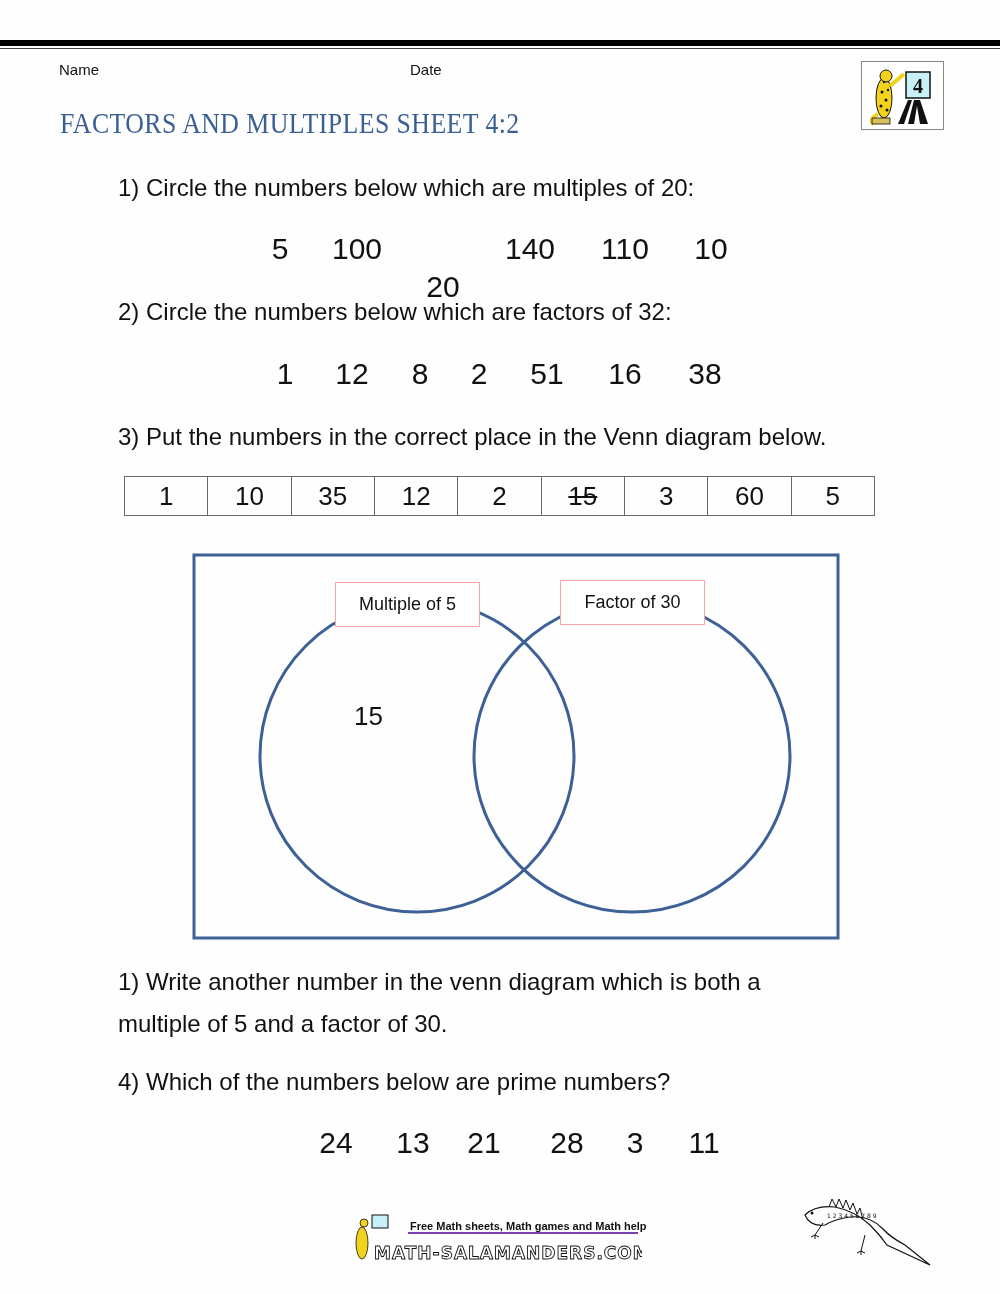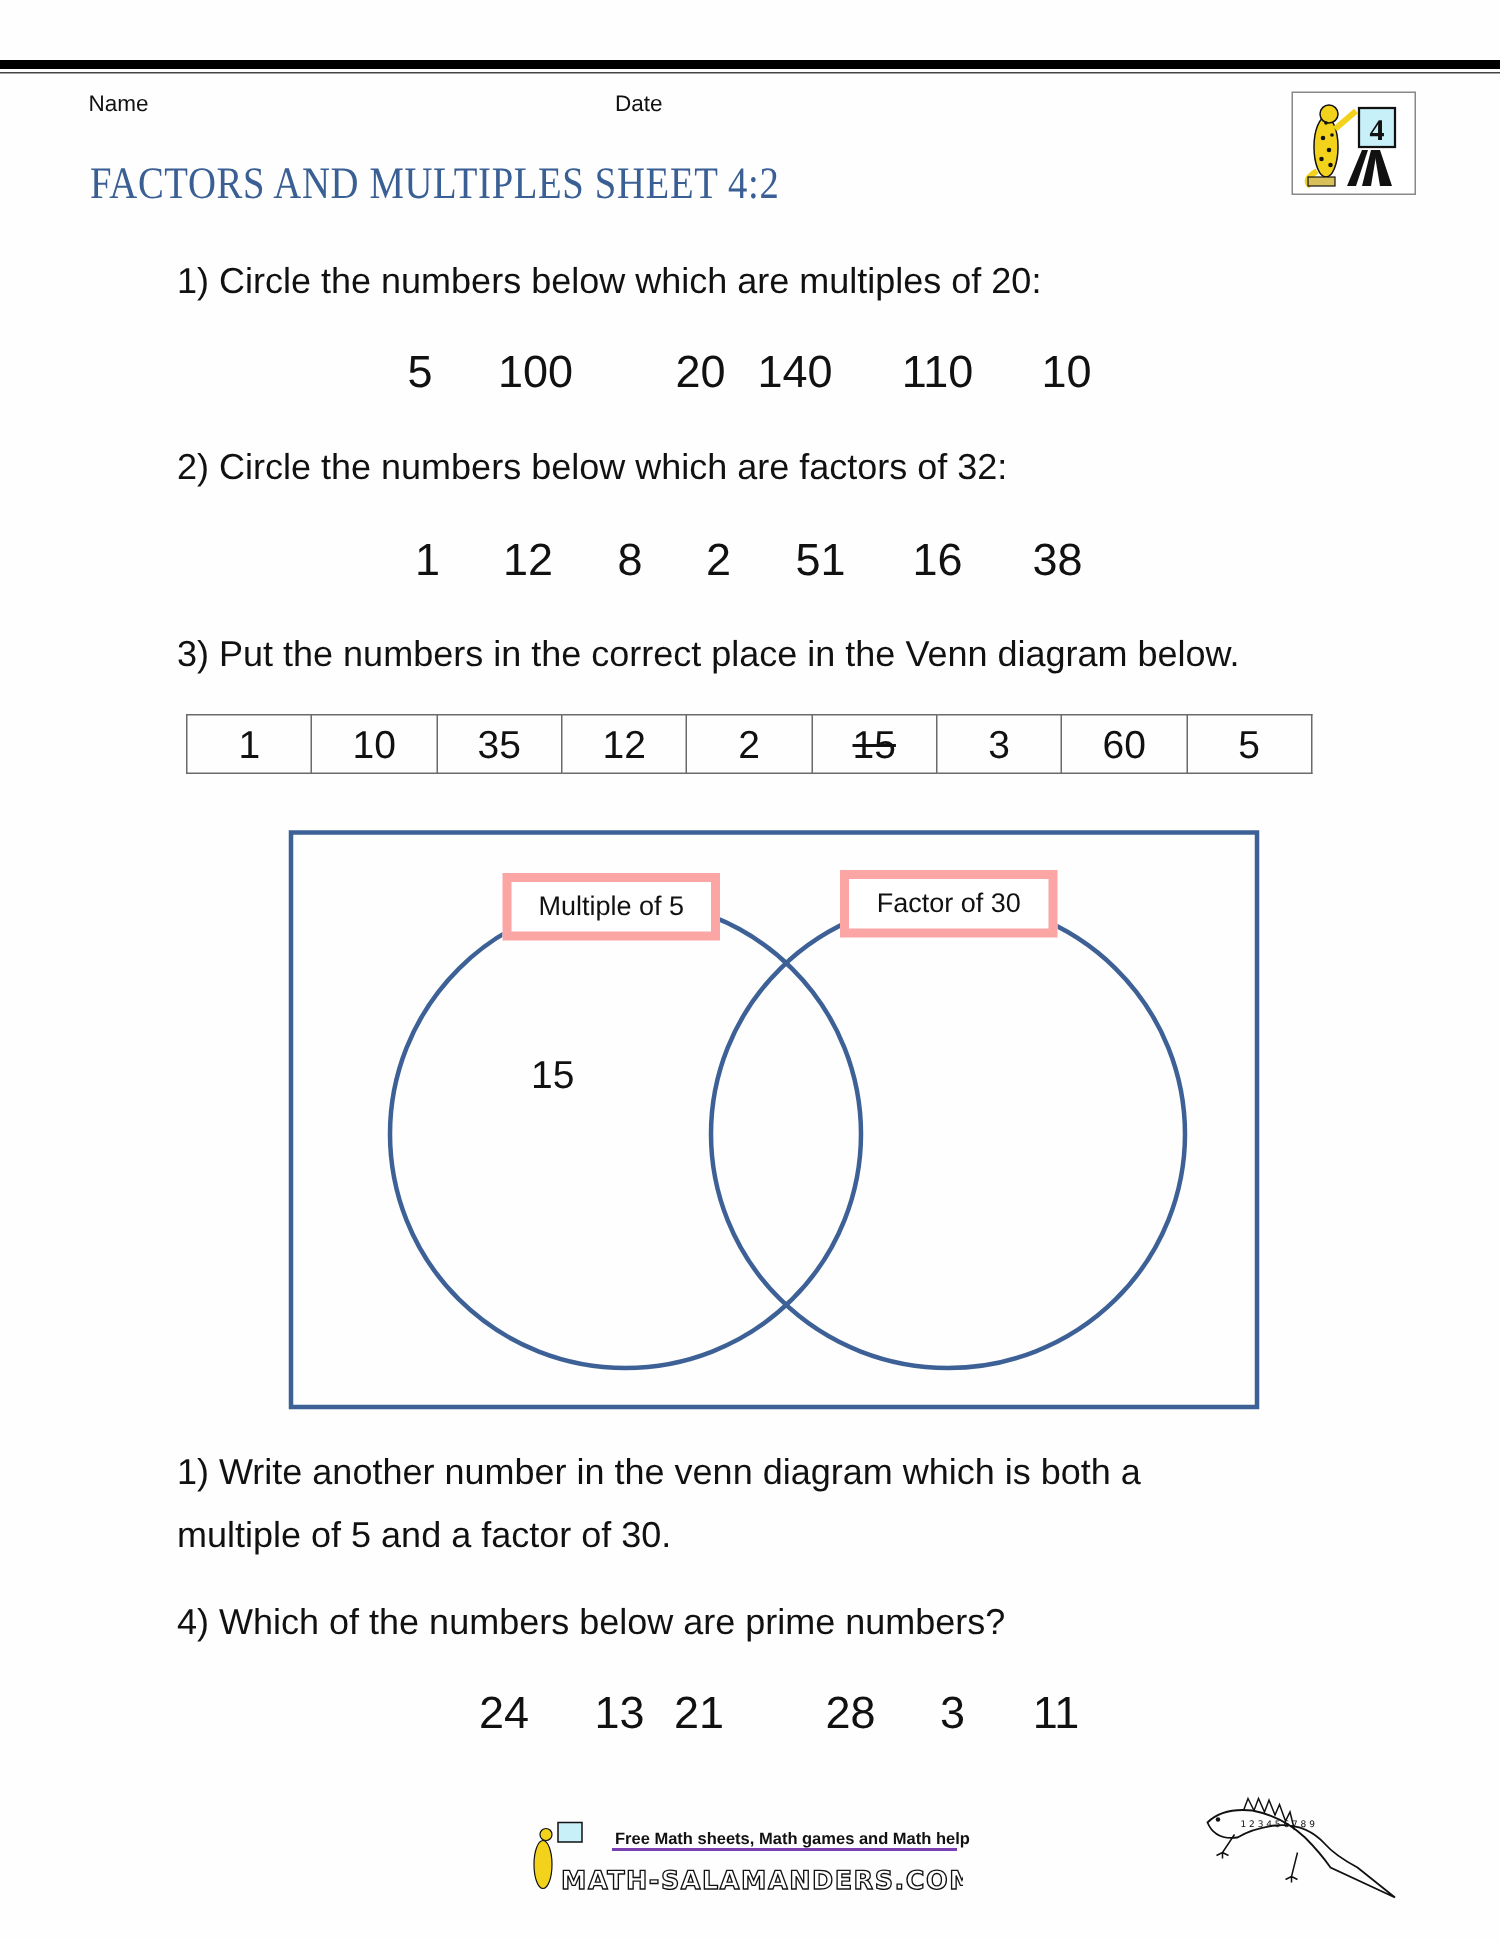"20" span { left: 467px -> 443px; margin-top: none -> 38px }
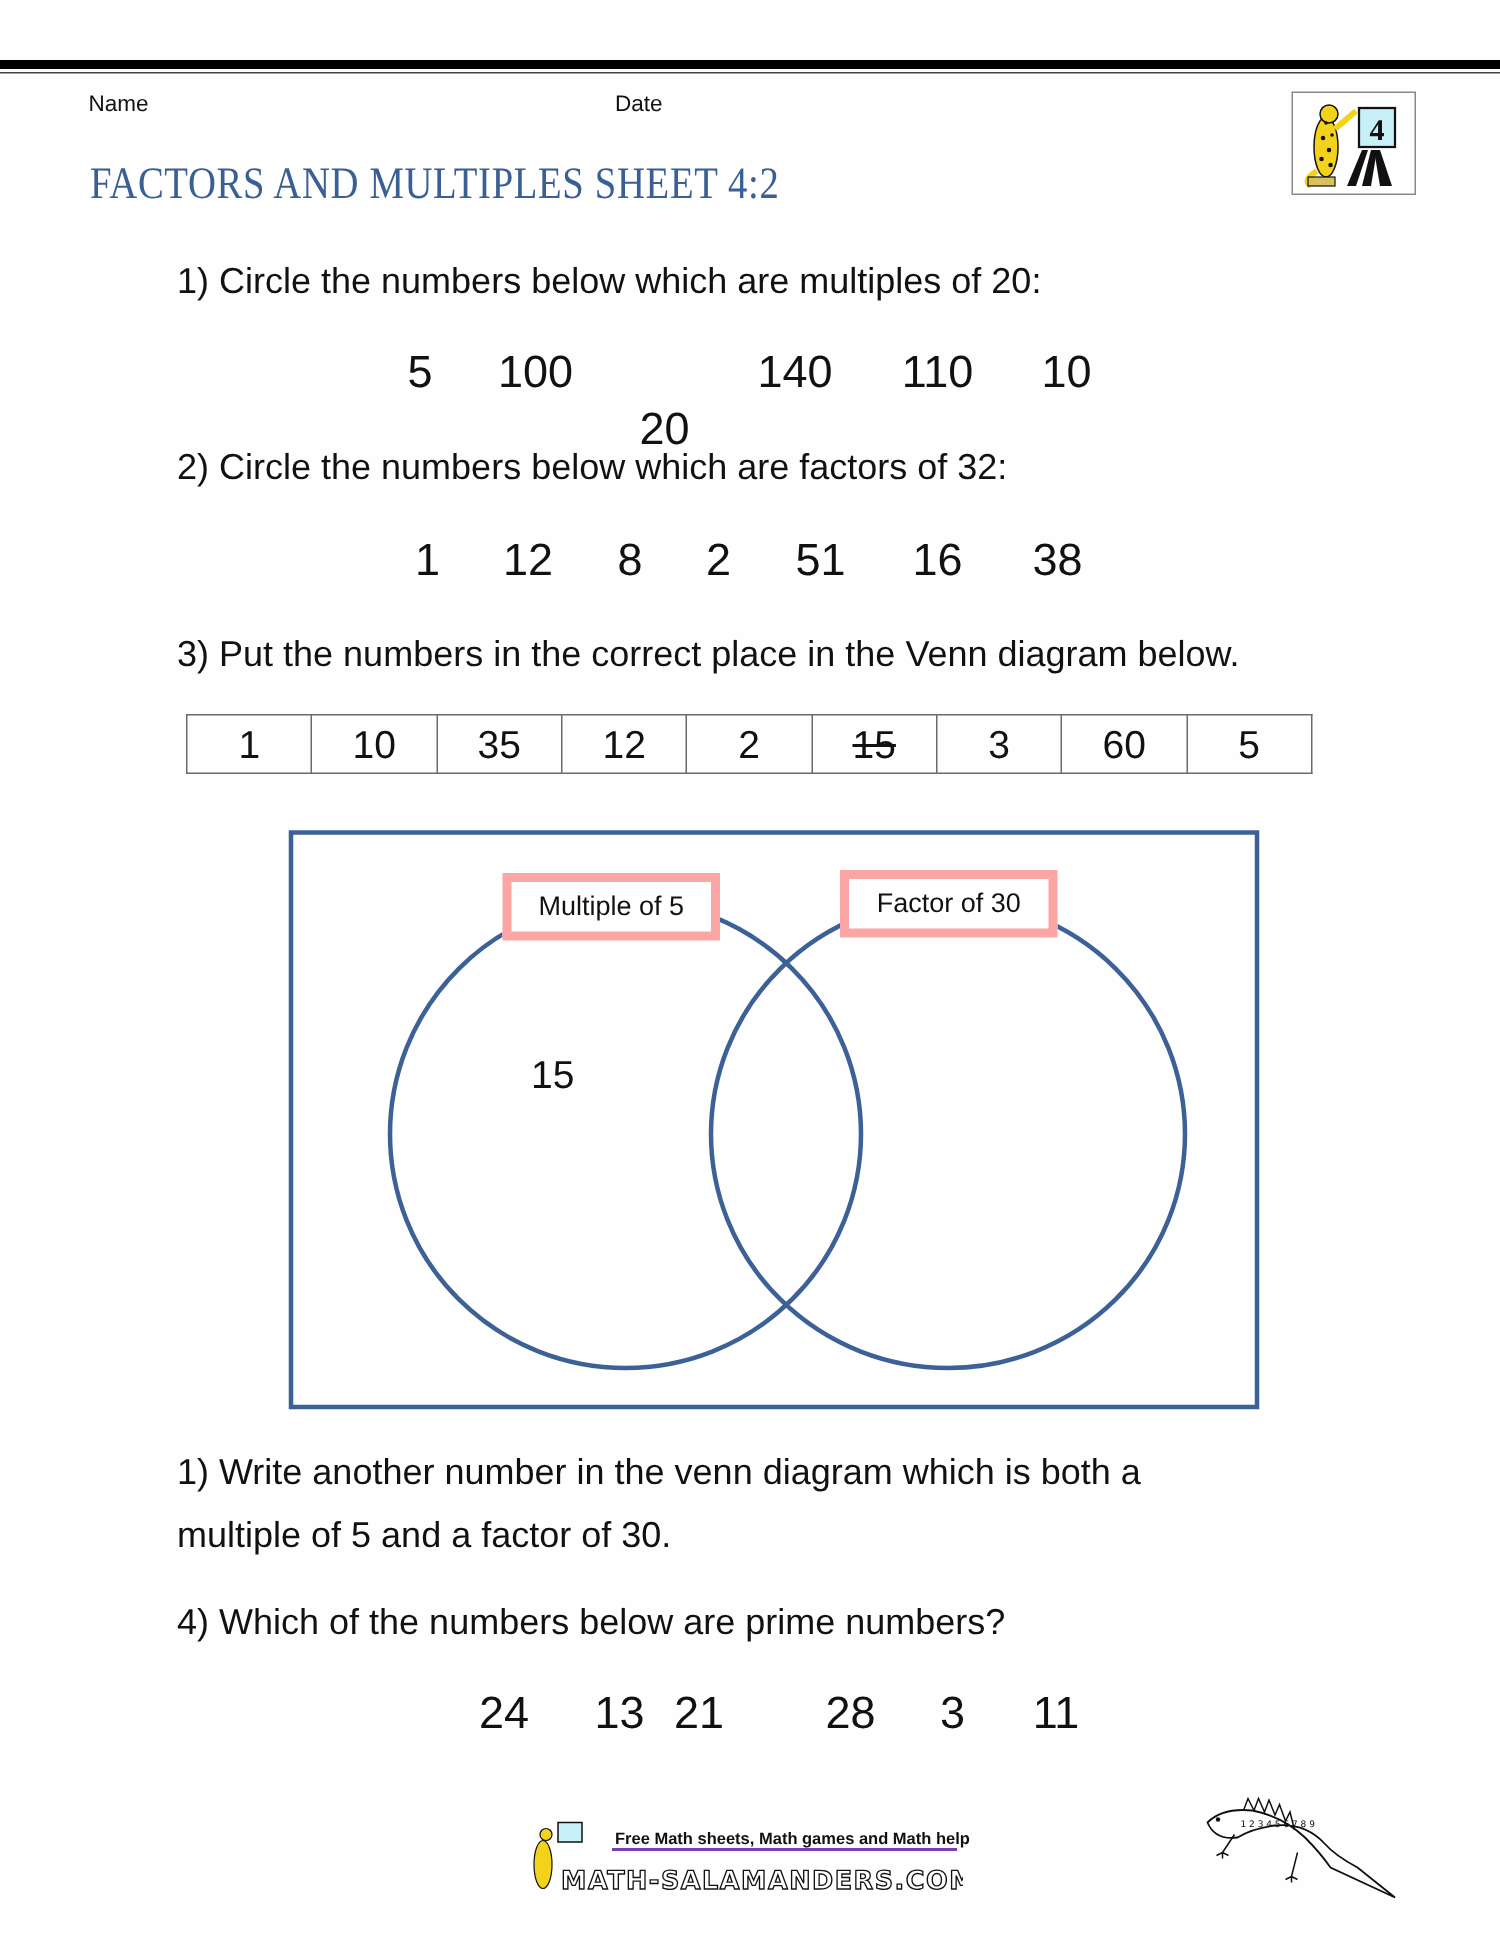"Multiple of 5" .venn-label { border: 6px solid #fca5a5 -> 1px solid #fca5a5 }
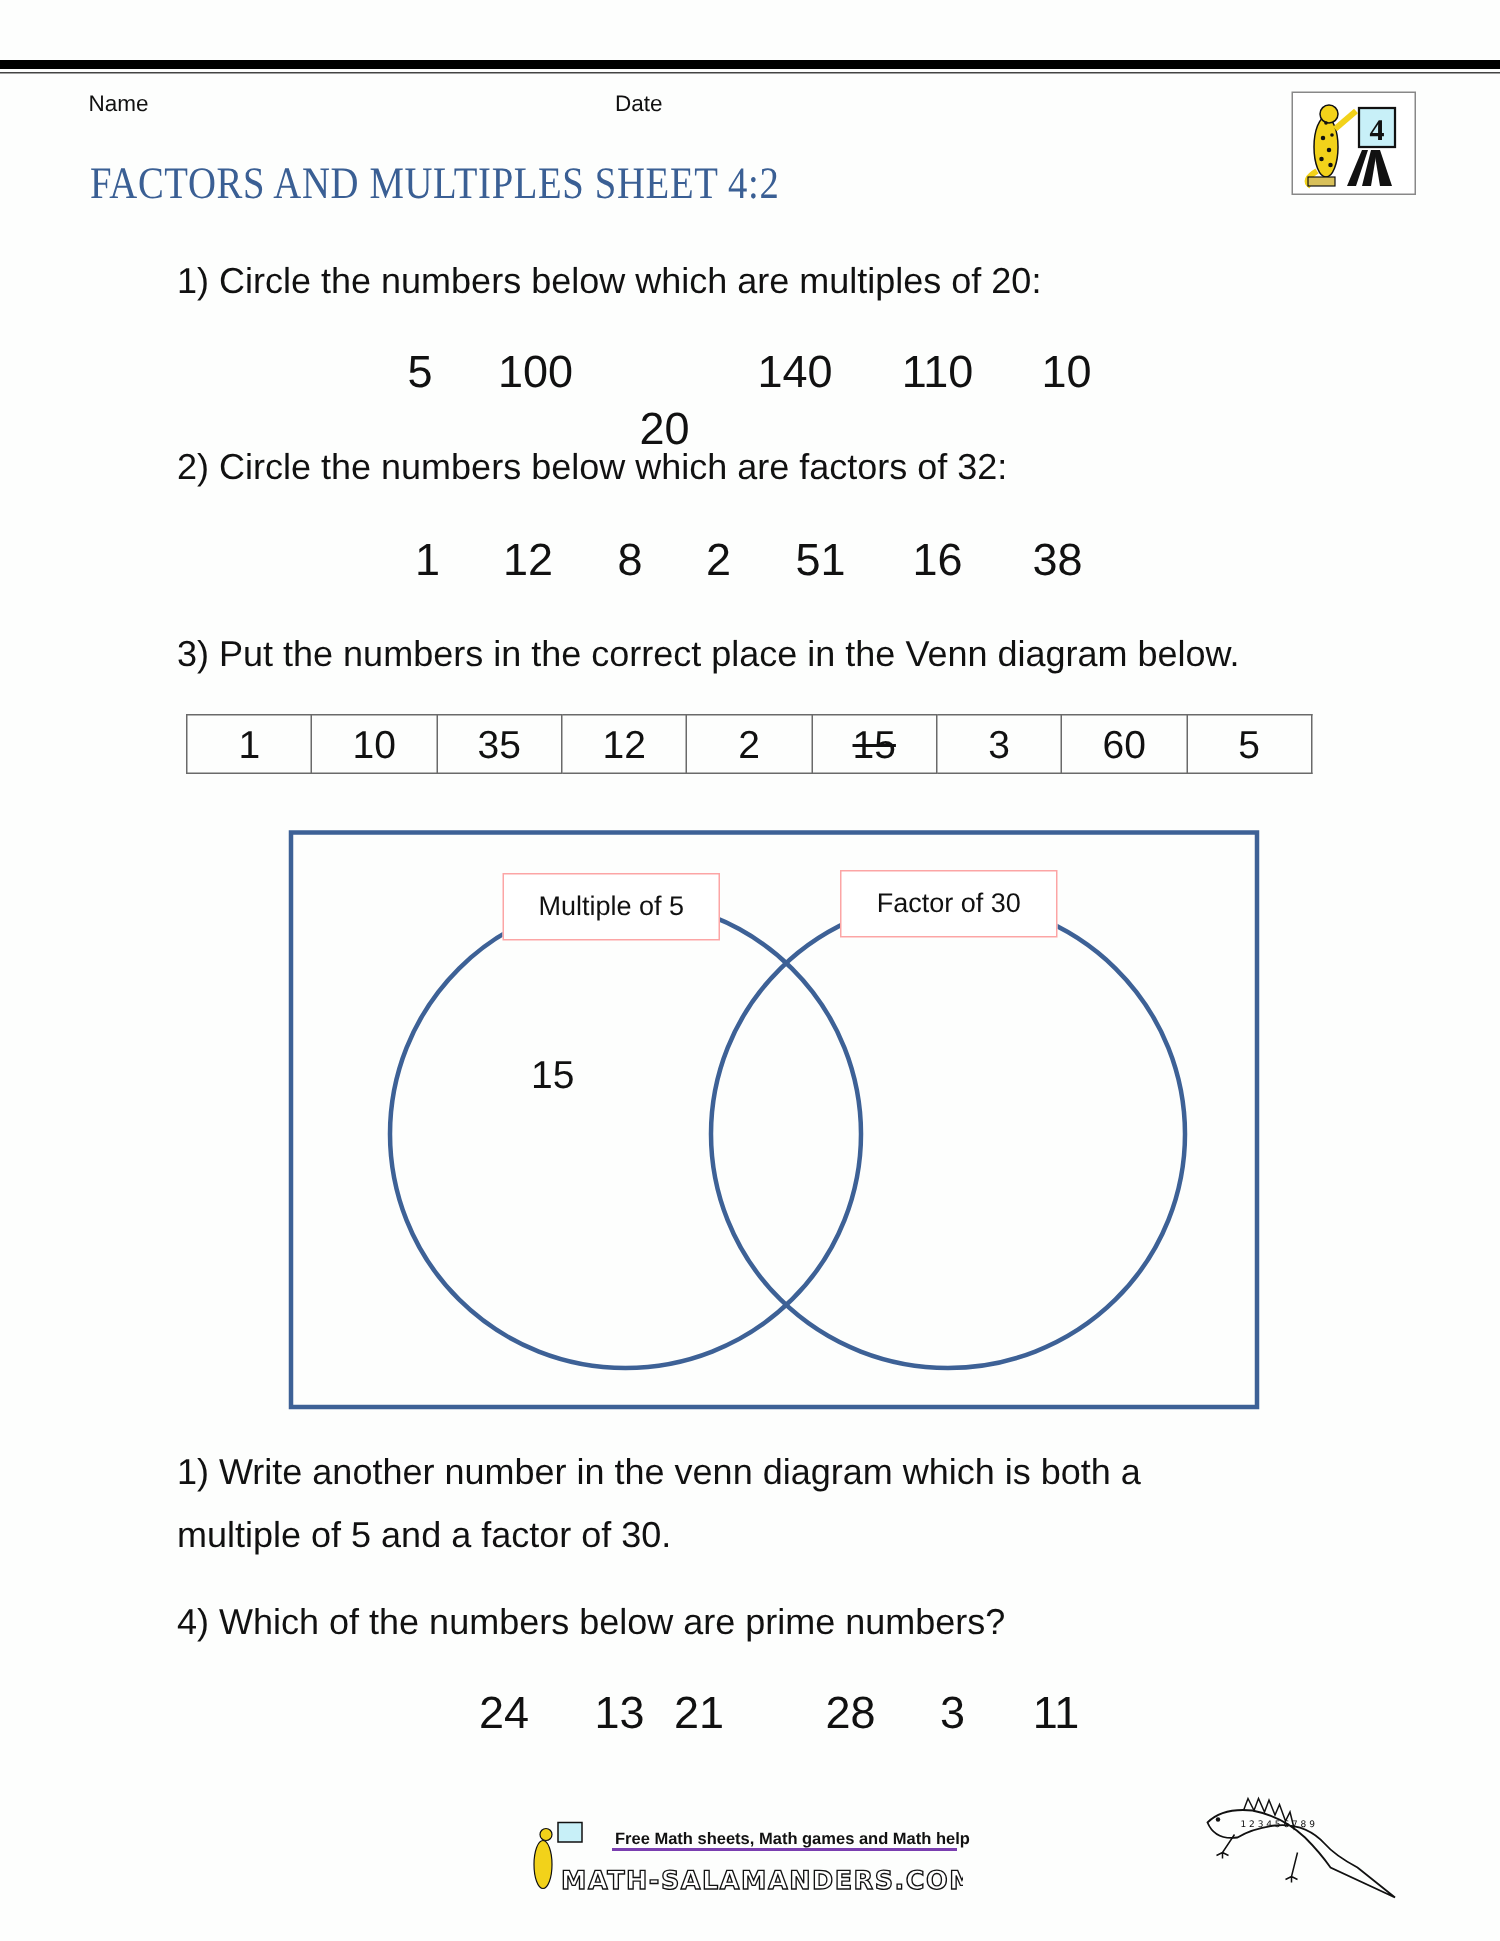"21" span { left: 446px -> 464px }
